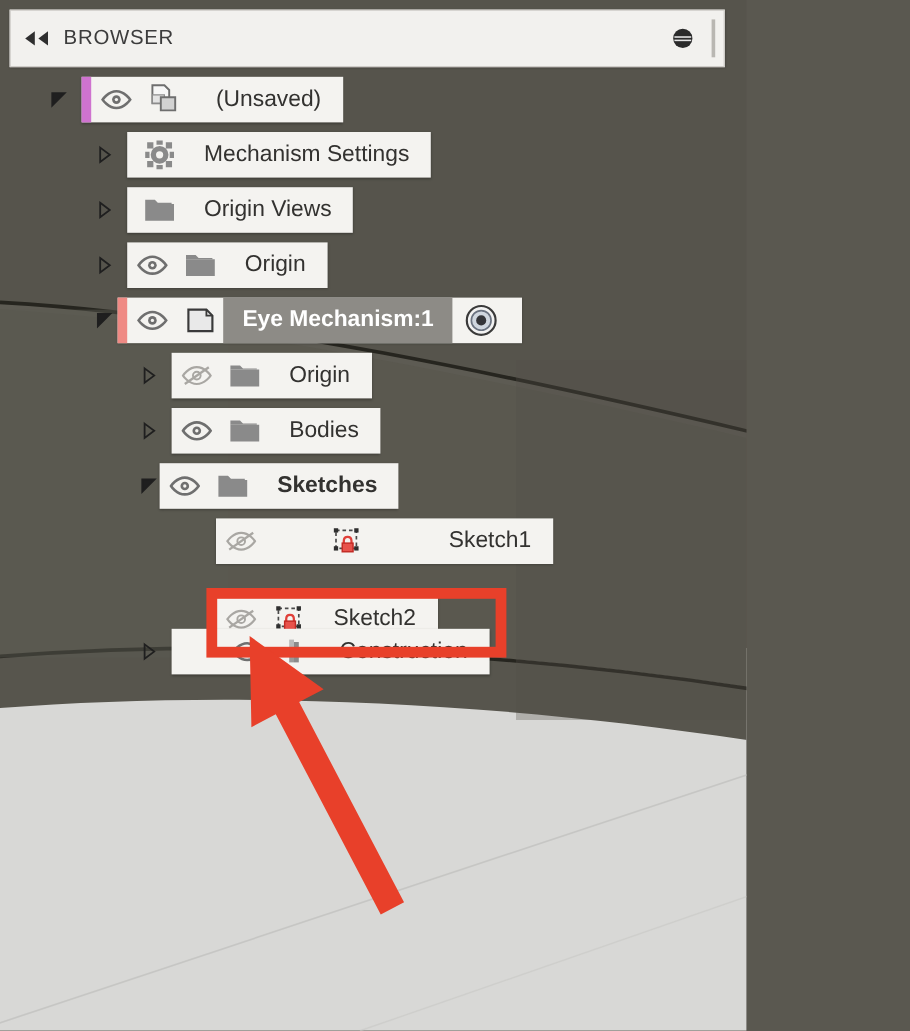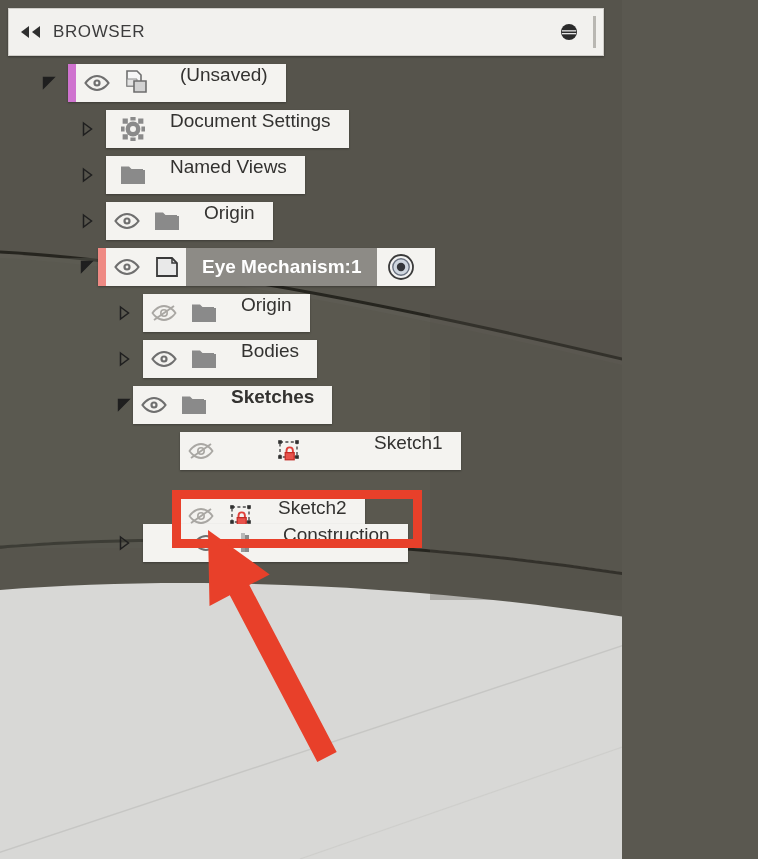"(Unsaved)" .chip { align-items: flex-start -> center }
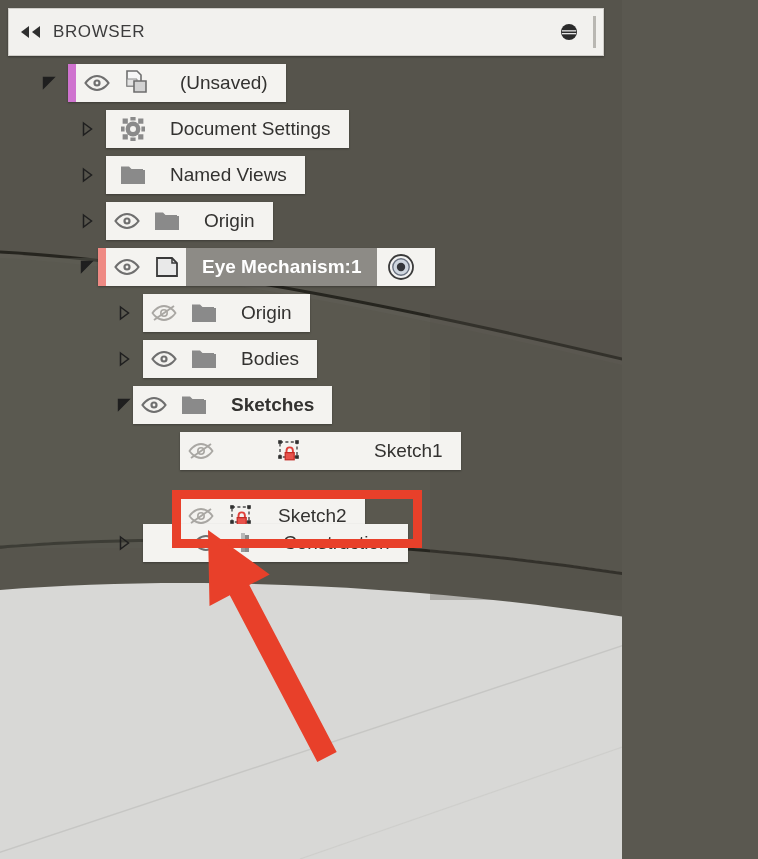"Document Settings" div.label { text: Document -> Mechanism }
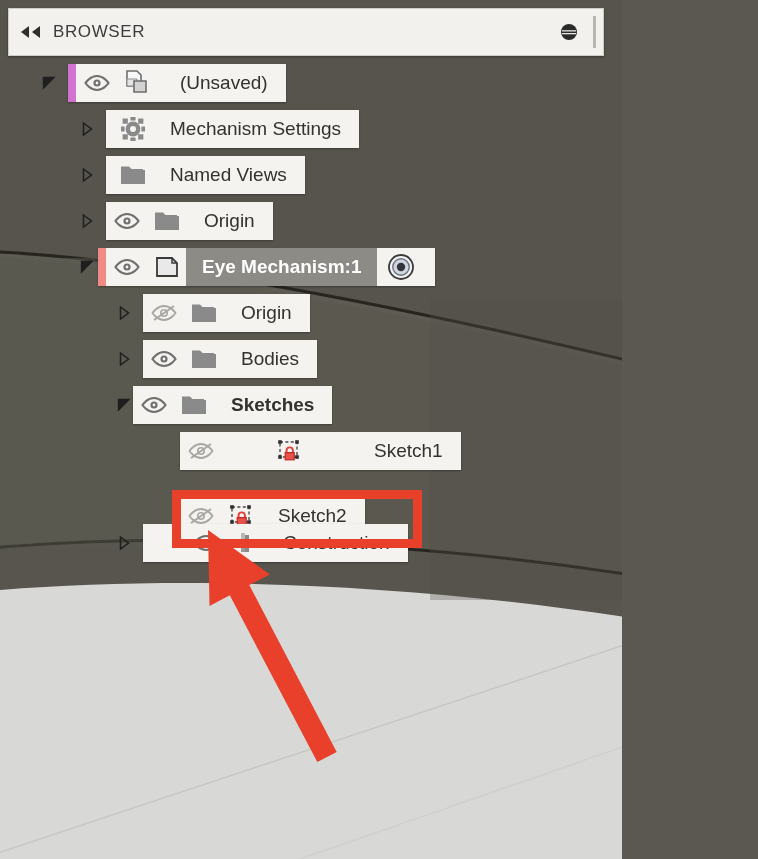"Named Views" div.label { text: Named -> Origin }
